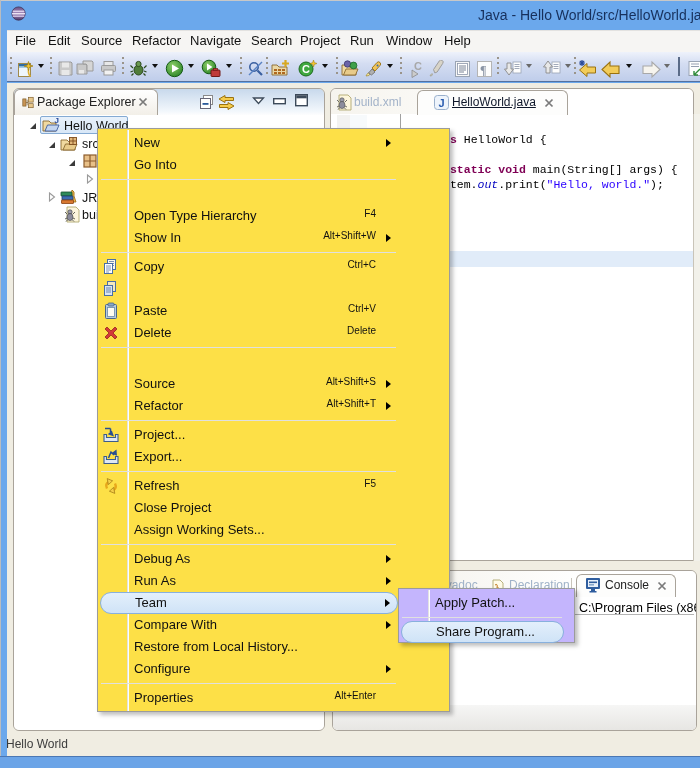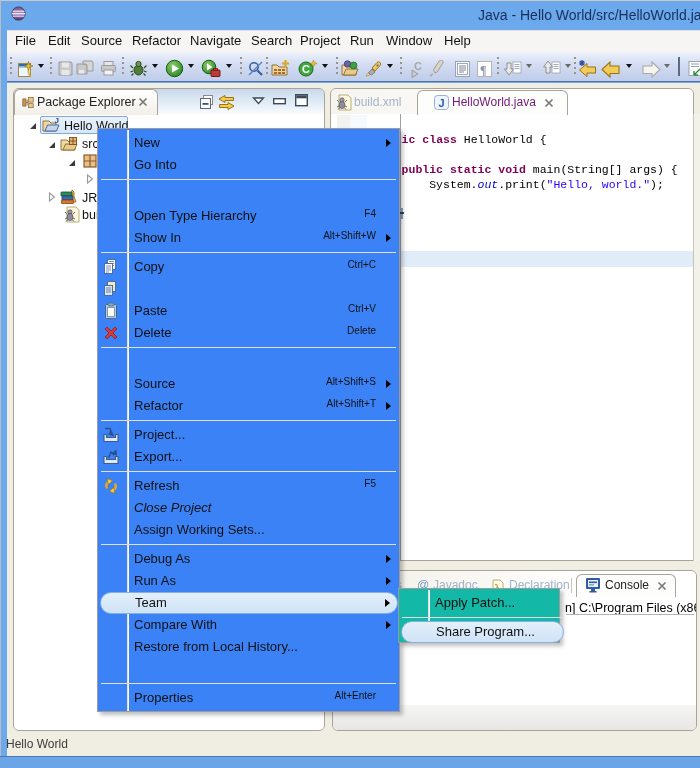"HelloWorld.java" div.abs { color: #701a75 -> #0f172a; text-decoration: none -> underline }
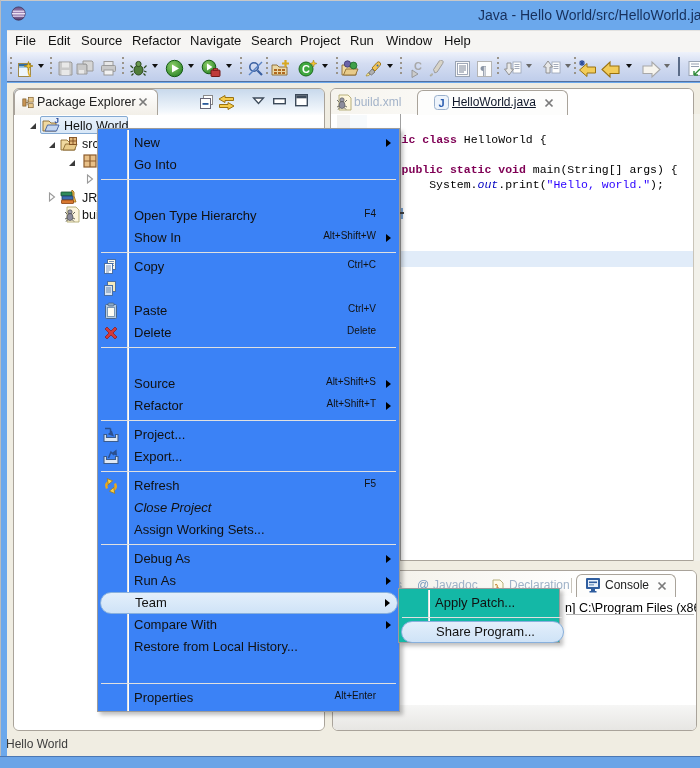"New" #cmenu { background: #3b82f6 -> #fde047; width: 303px -> 353px }
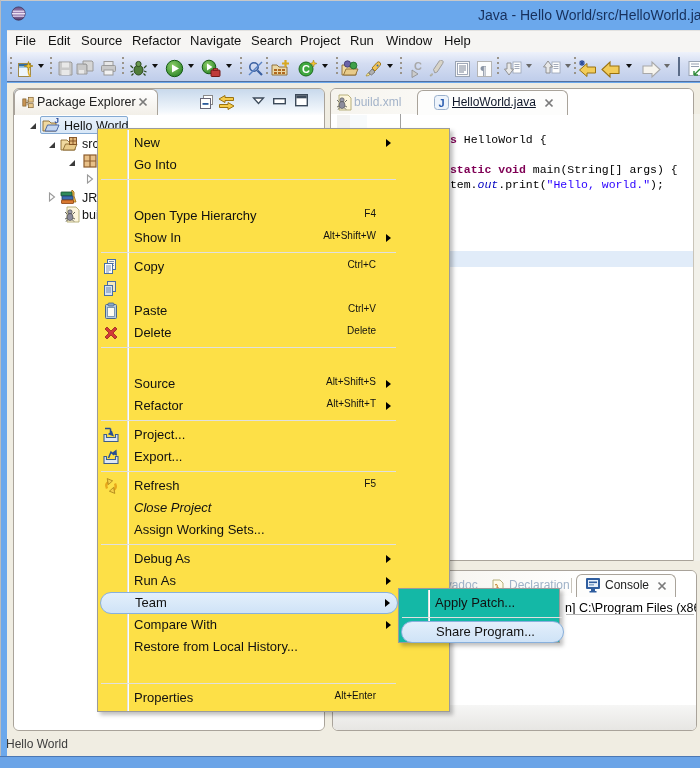"Close Project" div.mitem { font-style: italic -> none }
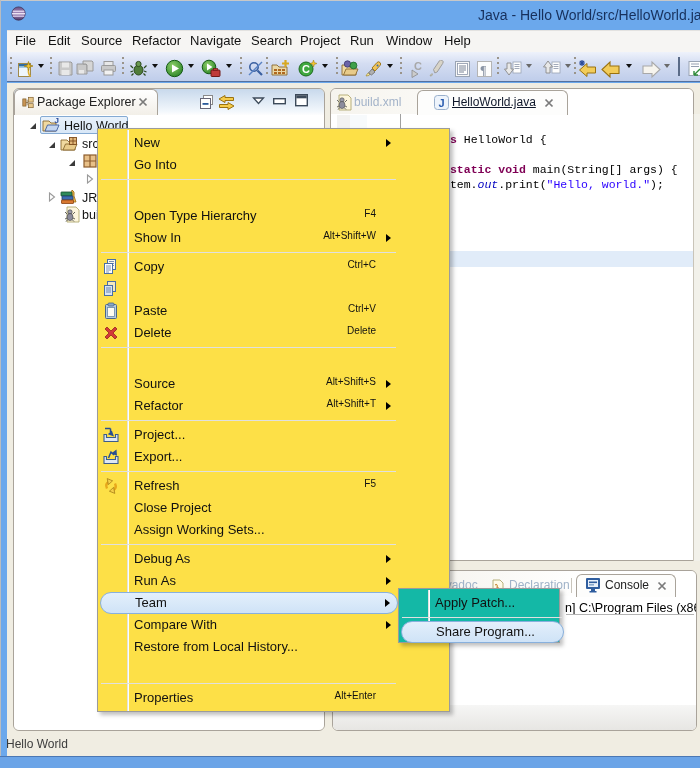"Apply Patch..." #smenu { background: #14b8a6 -> #c4b5fd; width: 162px -> 177px }
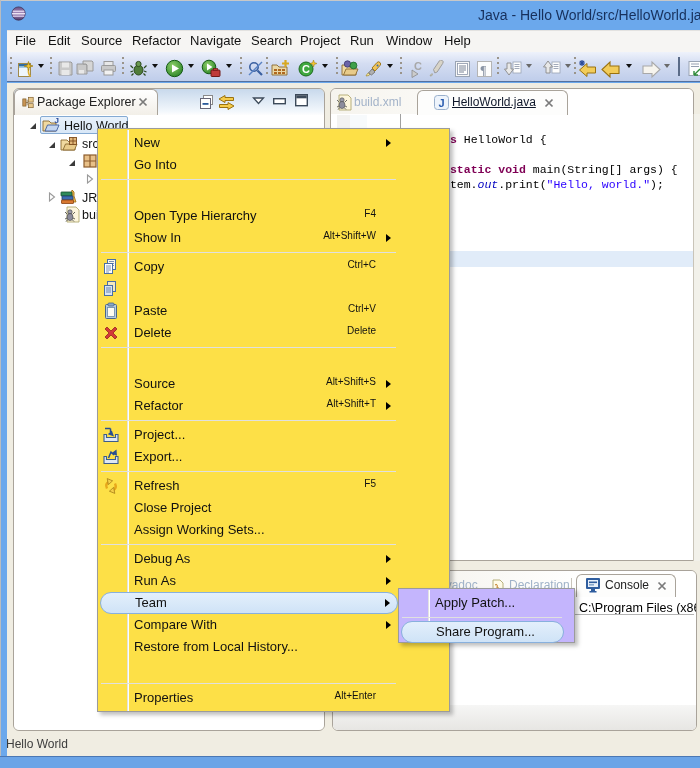"Configure" div.mitem { html: none -> <div> <span>Configure</span> <span></span> </div> }
